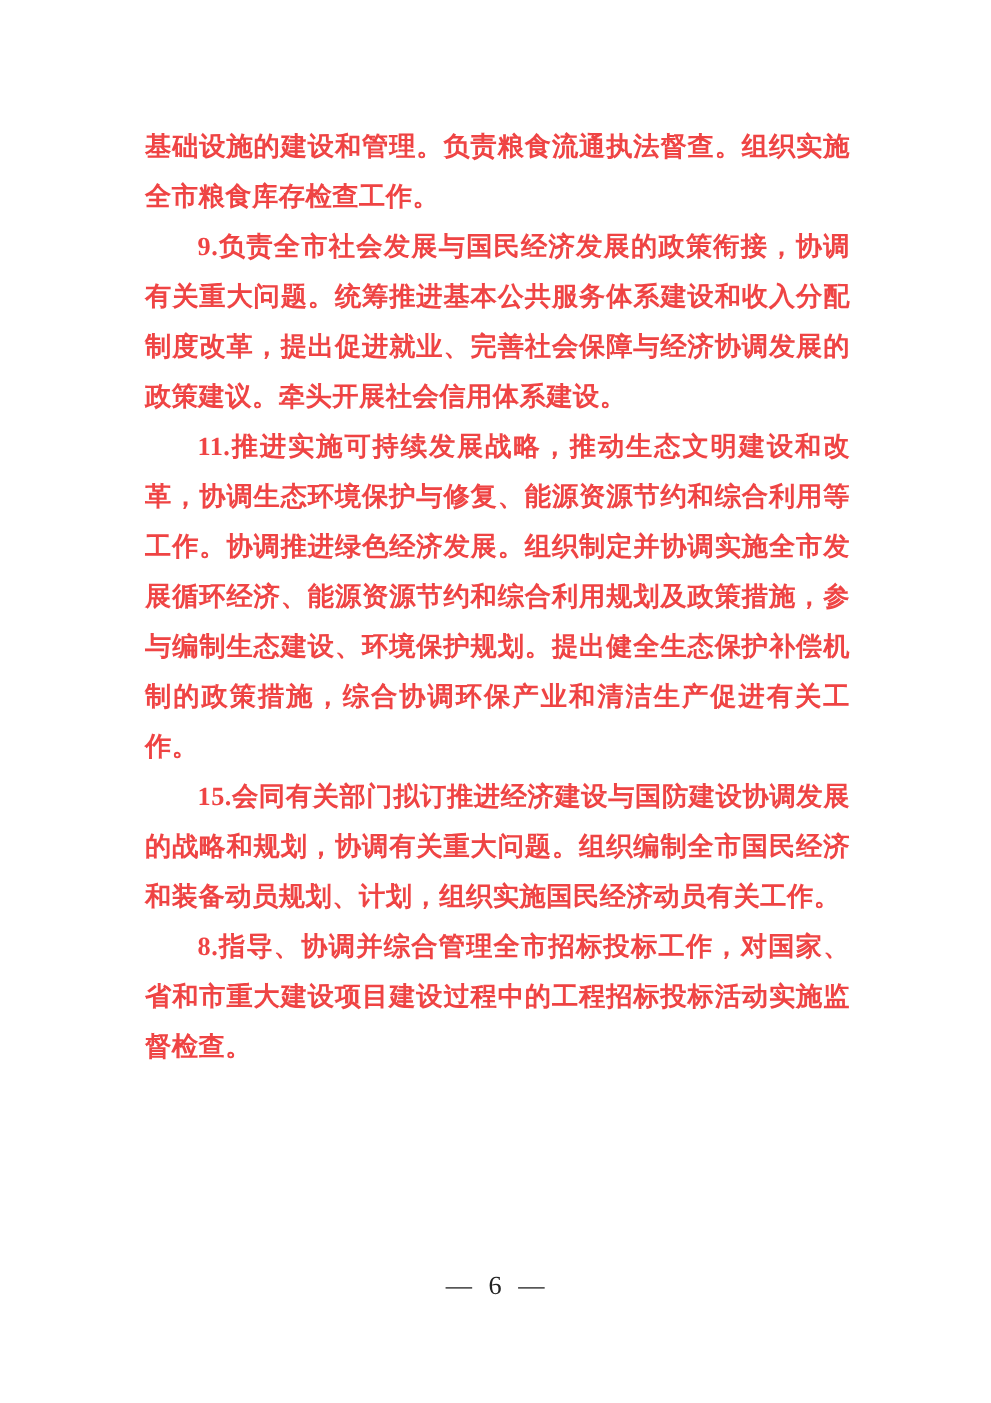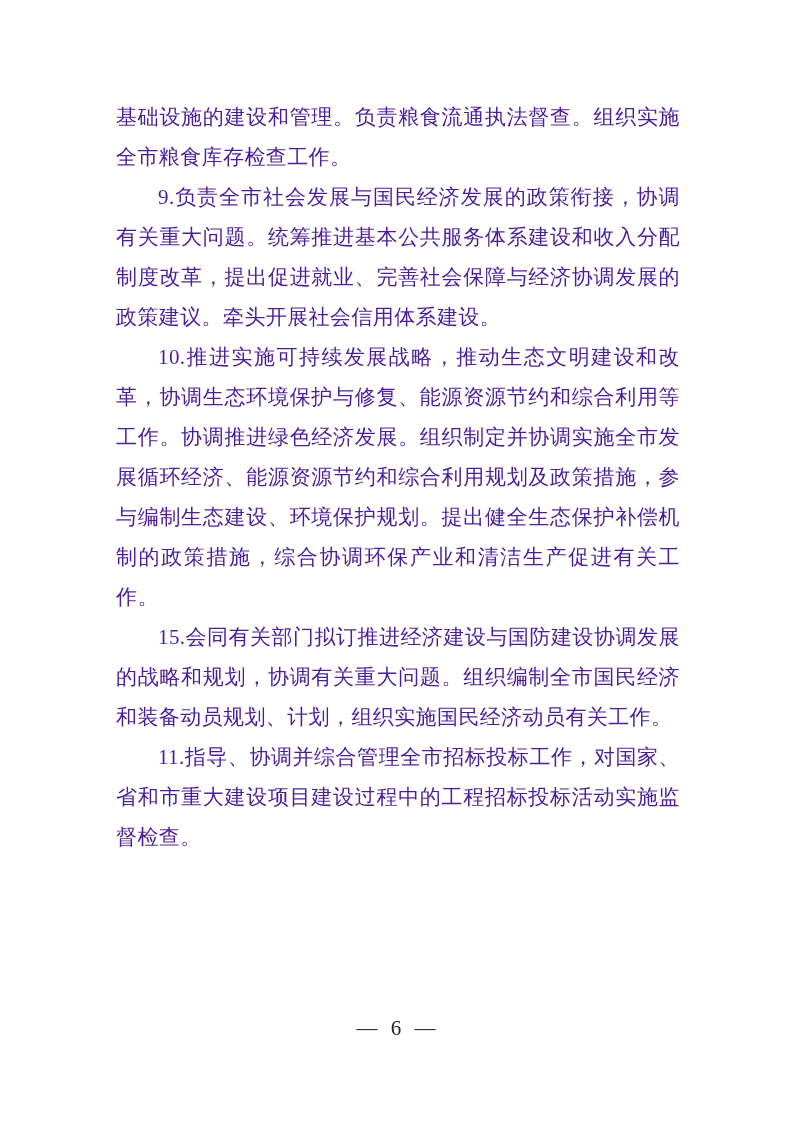"基础设施的建设和管理。负责粮食流通执法督查。组织实施全市粮食库存检查工作。" .para { color: #4c1d95 -> #ef4444; font-weight: 400 -> 700 }
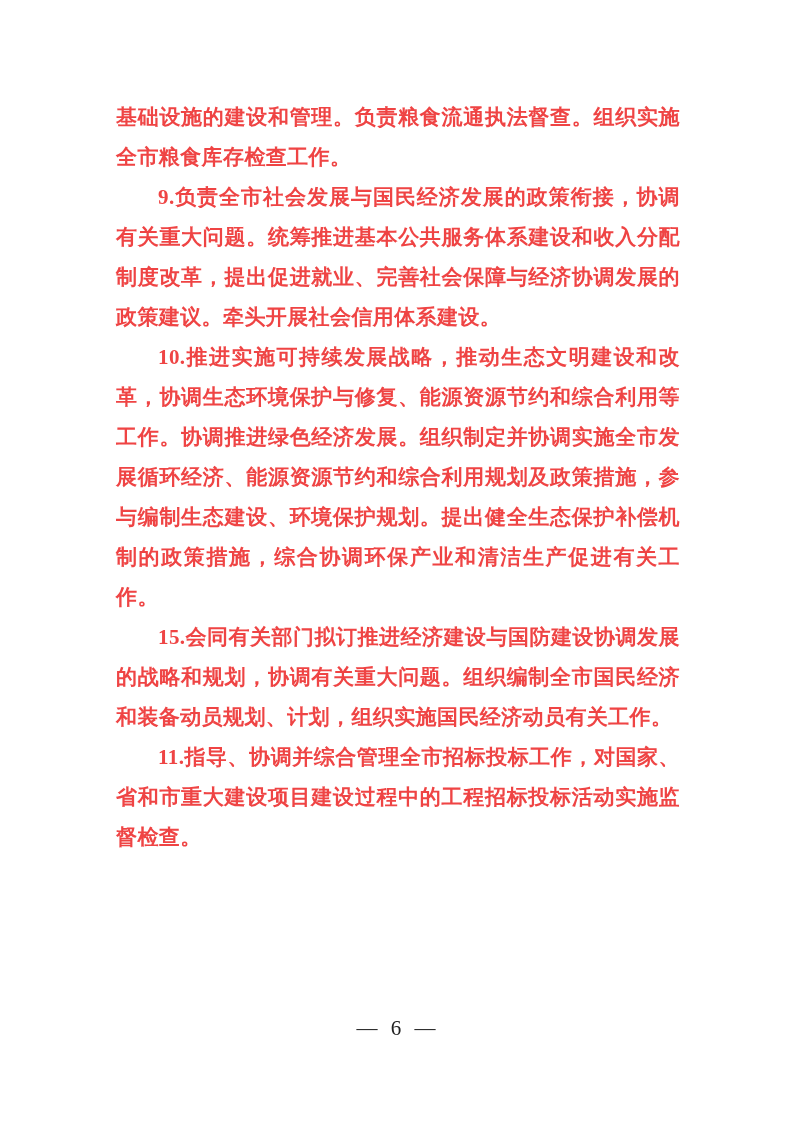"10.推进实施可持续发展战略，推动生态文明建设和改革，协调生态环境保护与修复、能" p.para { text: 10 -> 11 }
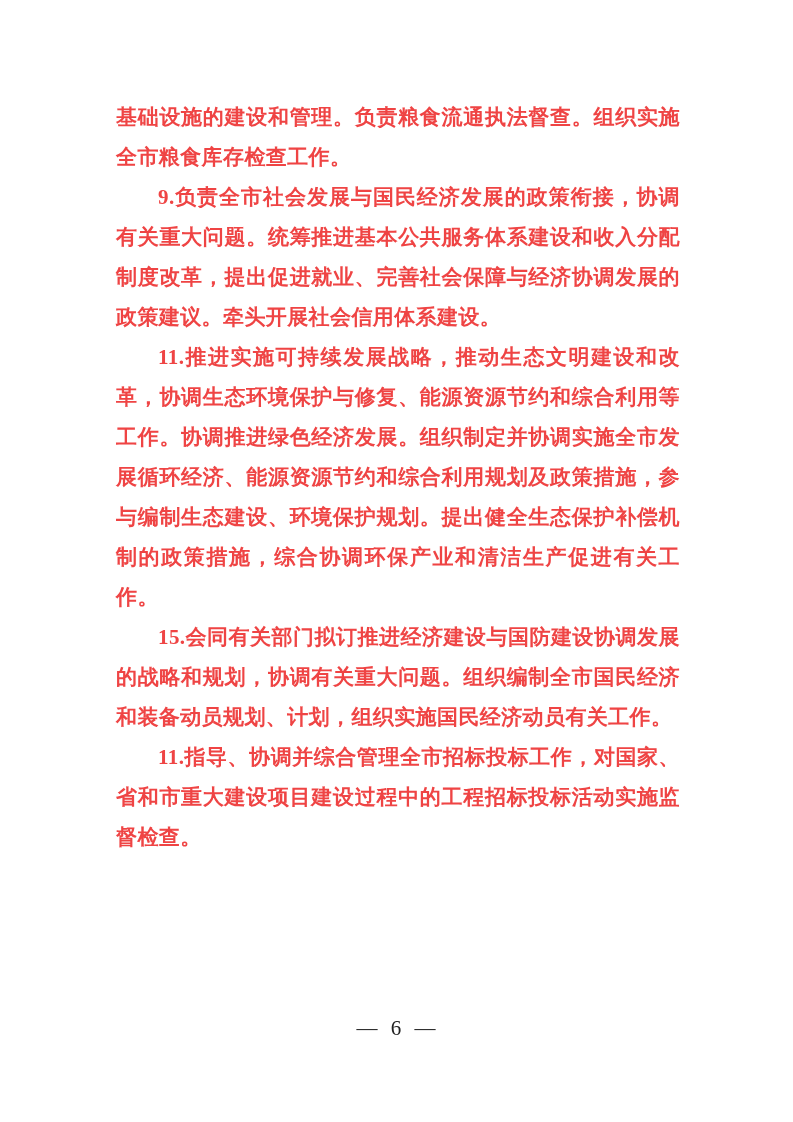"11.指导、协调并综合管理全市招标投标工作，对国家、省和市重大建设项目建设过程中" p.para { text: 11 -> 8 }
